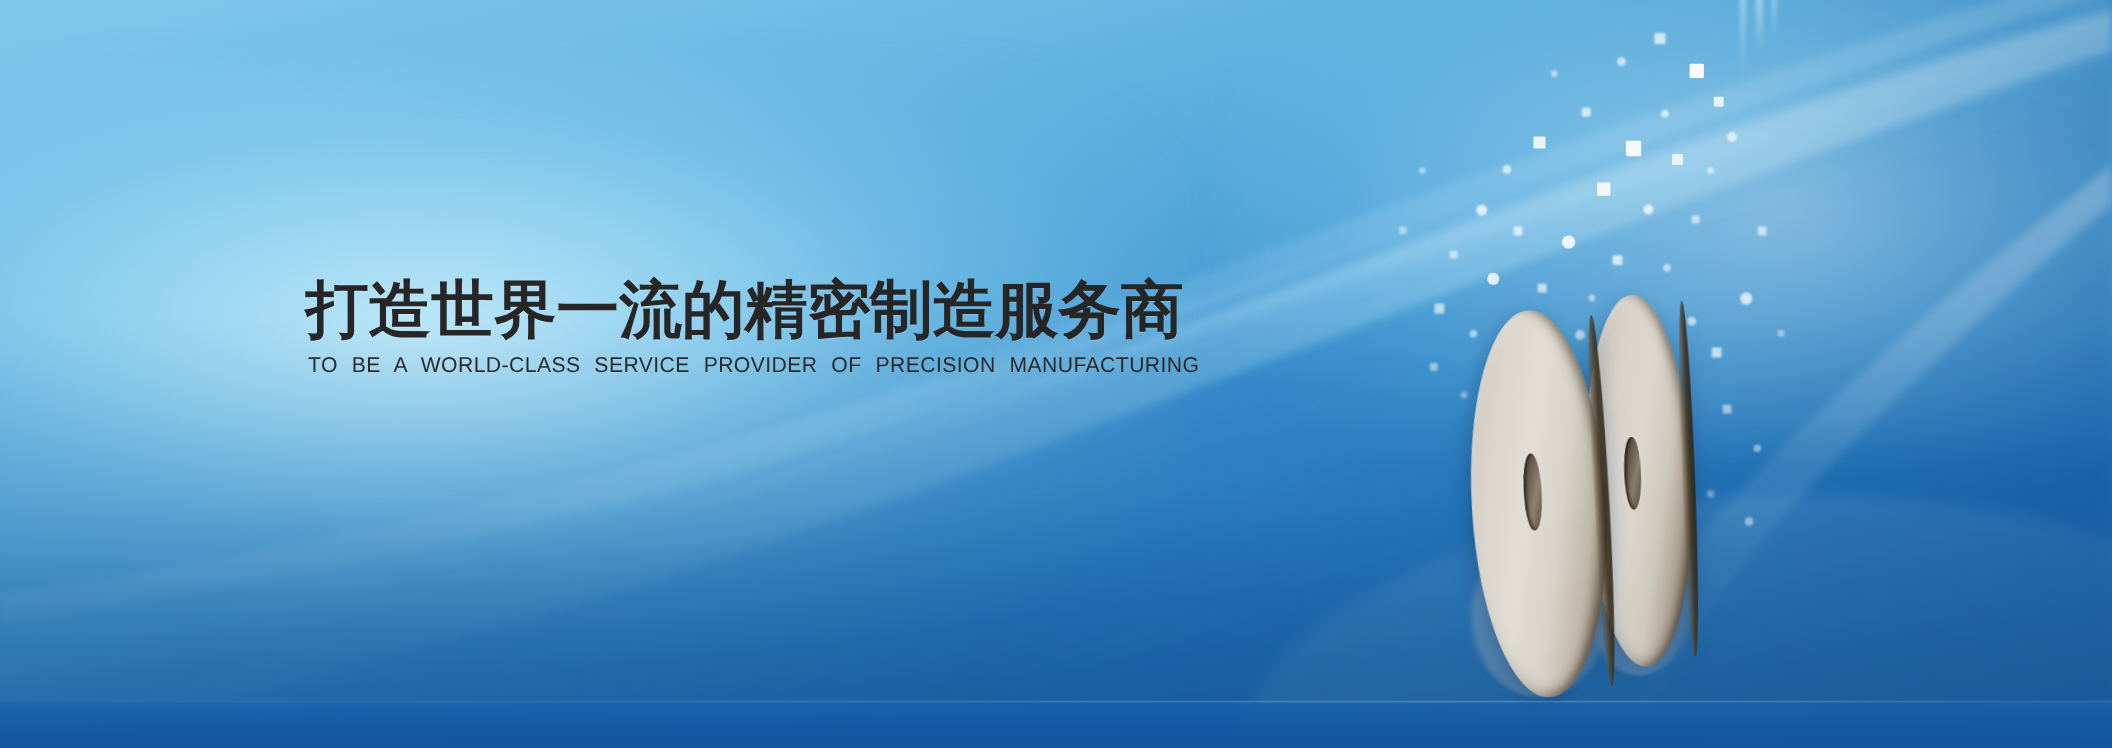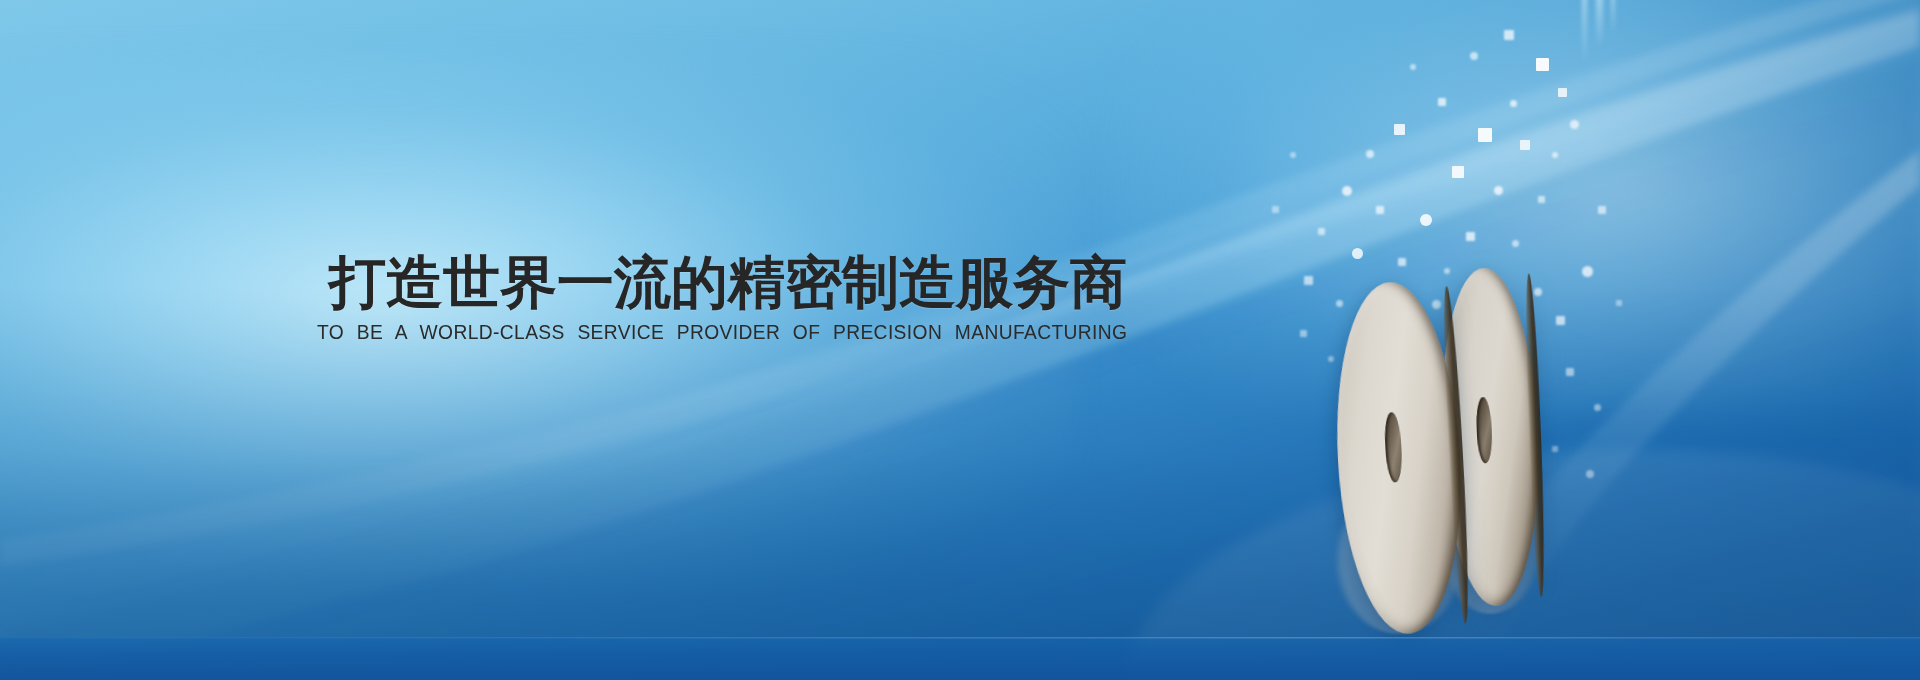"打造世界一流的精密制造服务商" .copy { text-align: center -> none }
